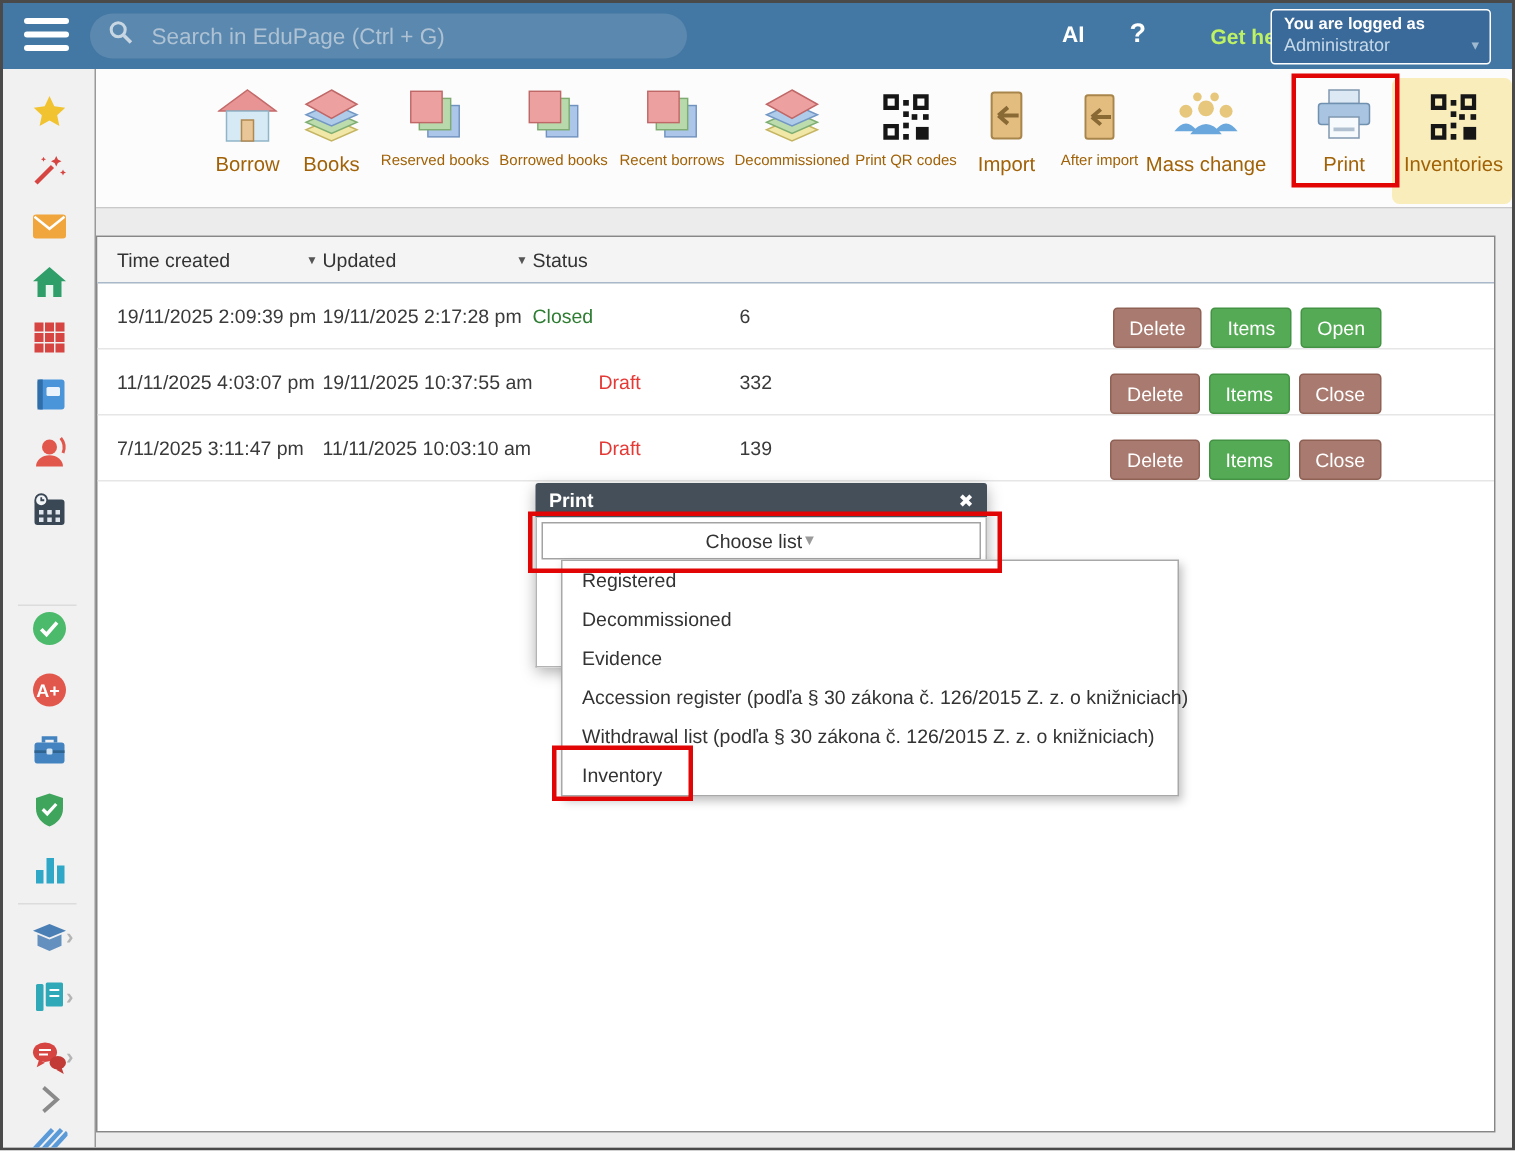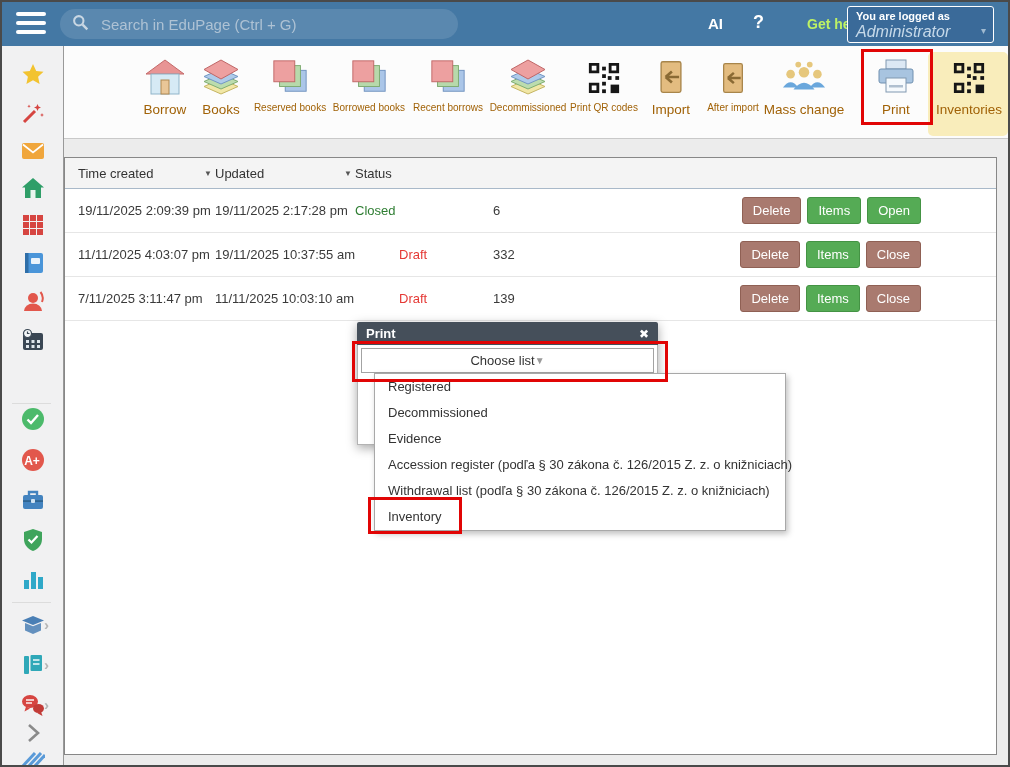"Administrator" .userbox .l2 { font-size: 16px -> 12px; font-style: italic -> none }
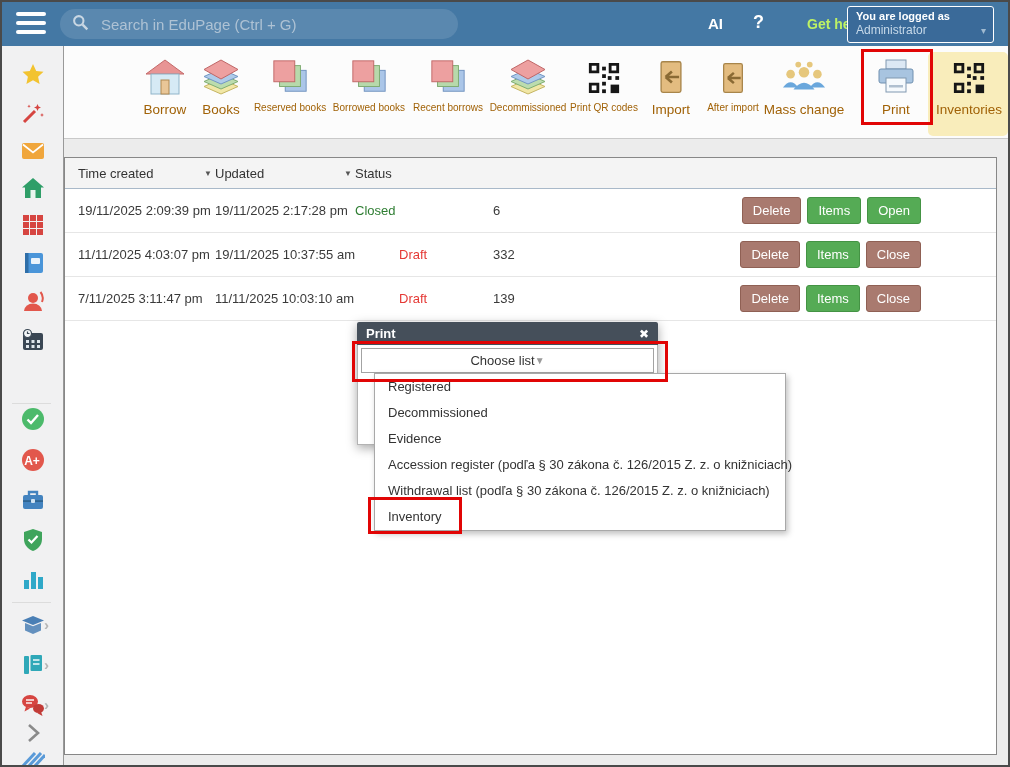"Delete" .rbtns { top: 8px -> 16px }
